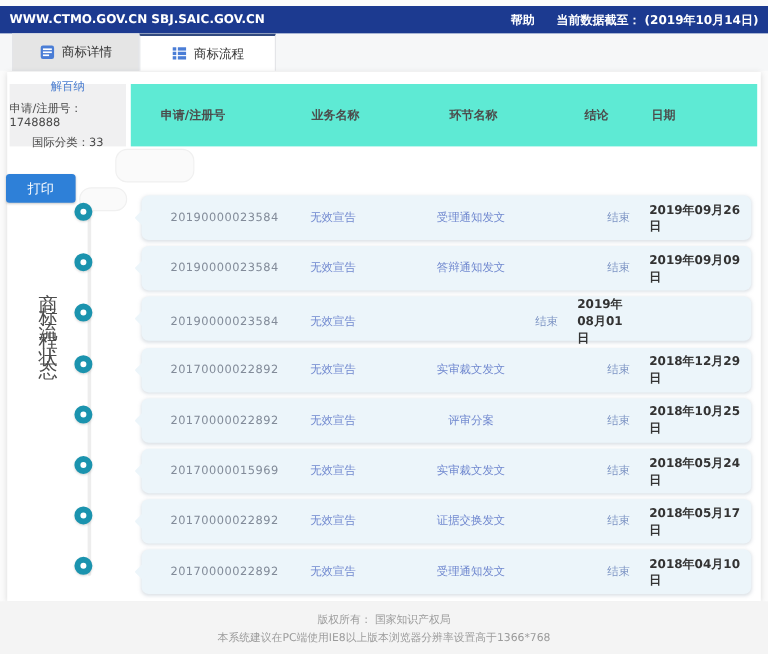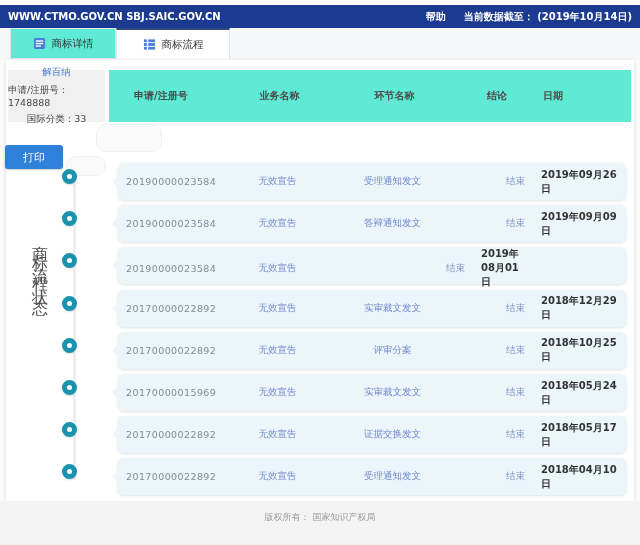"商标详情" .tab { background: #5eead4 -> #e5e5e5 }
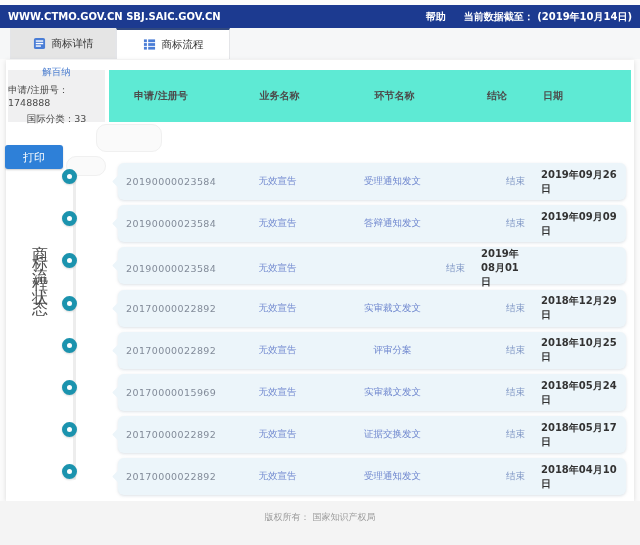"20190000023584" .cell.c0 { margin-left: none -> 16px }
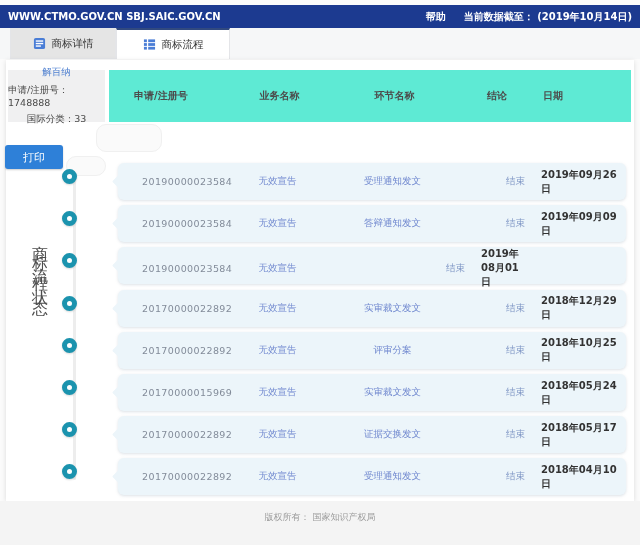"本系统建议在PC端使用IE8以上版本浏览器分辨率设置高于1366*768" div { html: none -> <div>本系统建议在PC端使用IE8以上版本浏览器分辨率设置高于1366*768</div> }
